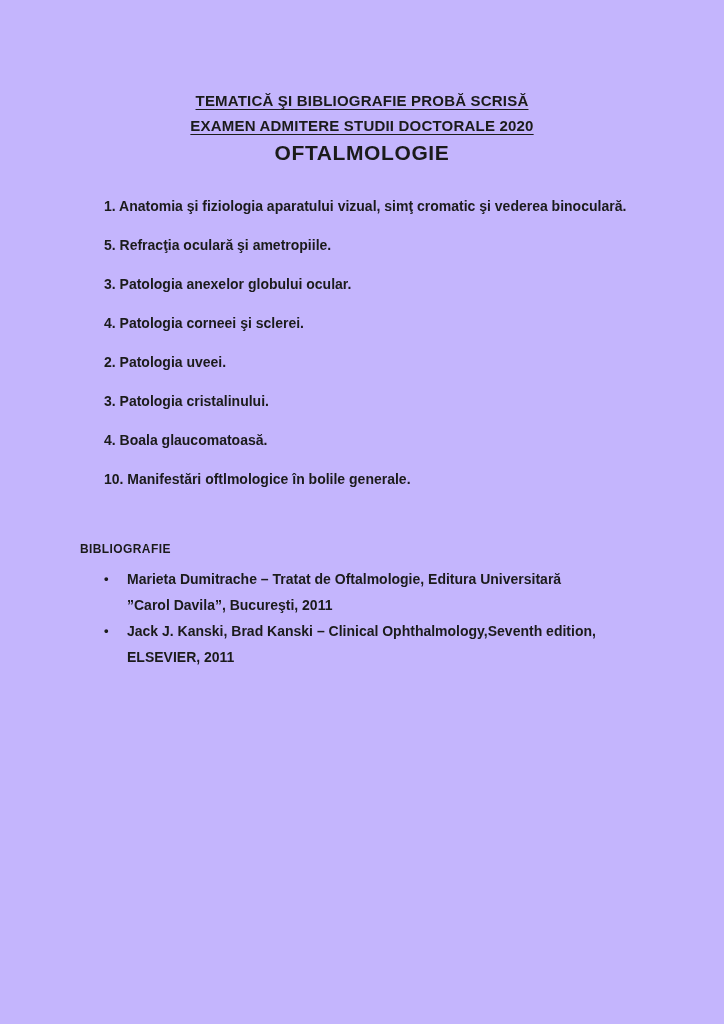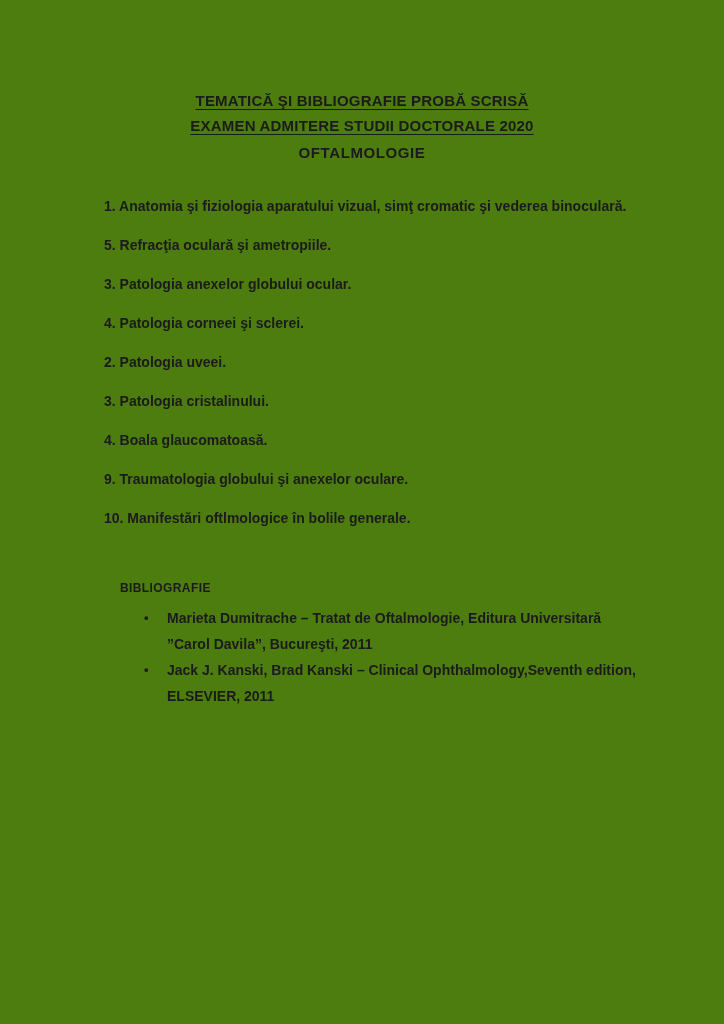"TEMATICĂ ŞI BIBLIOGRAFIE PROBĂ SCRISĂ" .page { background: #4d7c0f -> #c4b5fd }
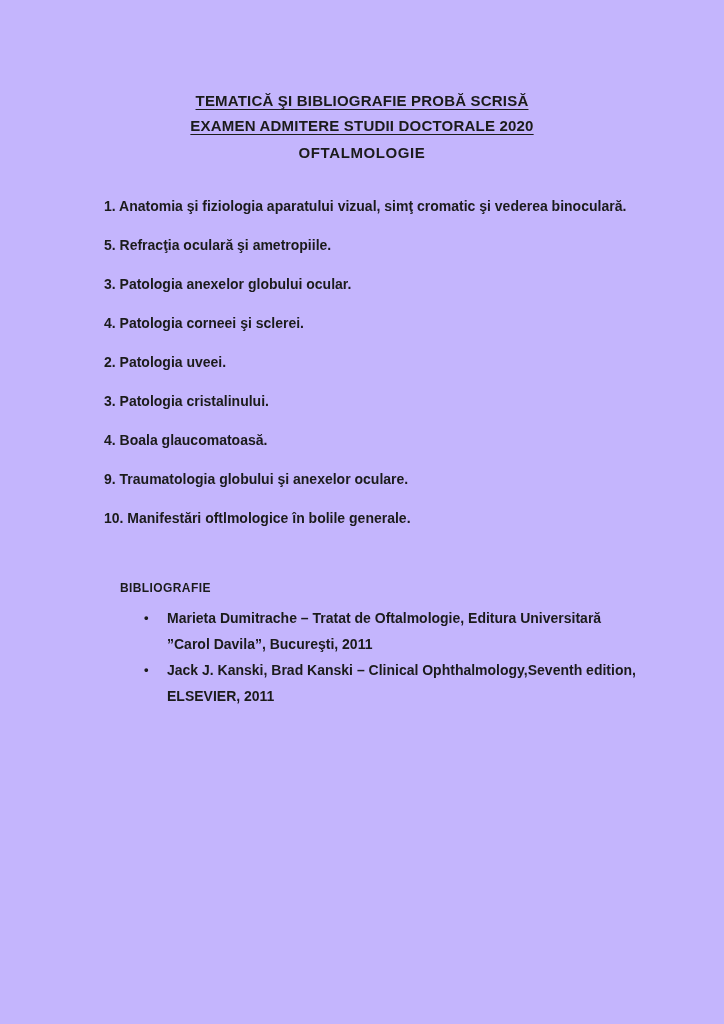"OFTALMOLOGIE" .subject-line { font-size: 15px -> 21px }
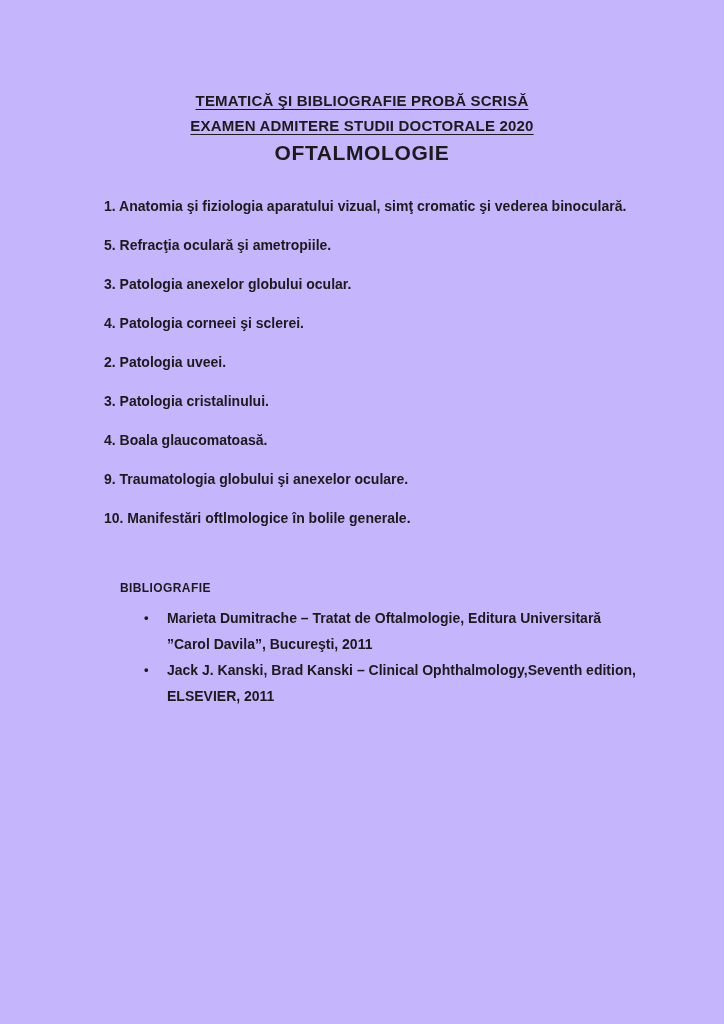"9. Traumatologia globului şi anexelor" p { html: <p>9. Traumatologia globului şi anexelor oculare.</p> -> none }
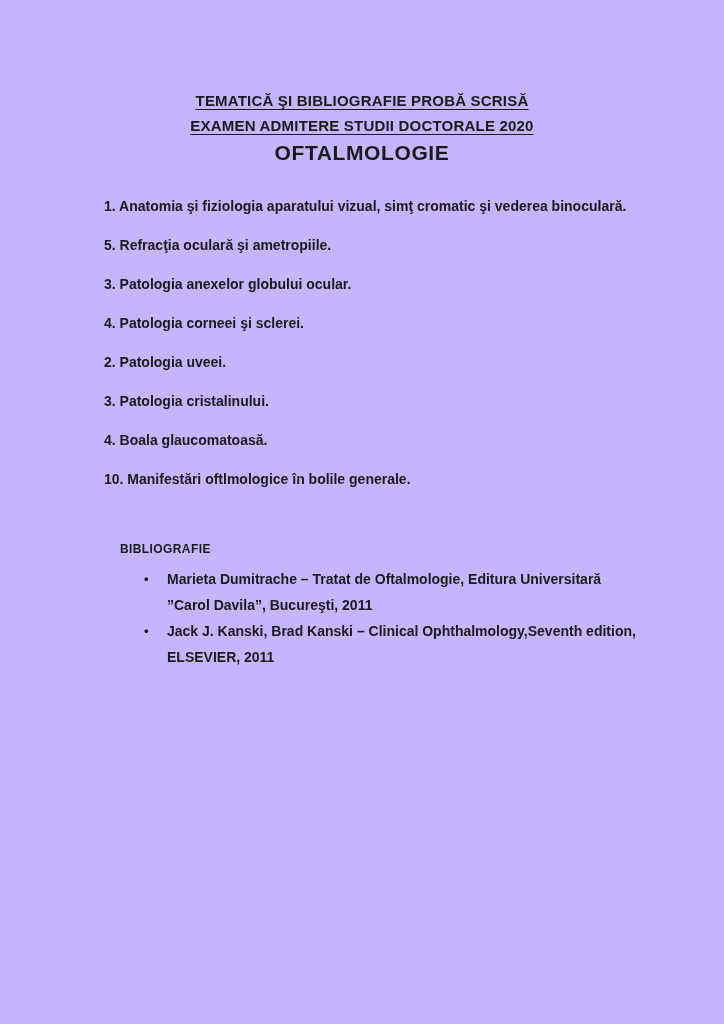"BIBLIOGRAFIE" .biblio { margin: 51px 0 0 120px -> 51px 0 0 80px }
